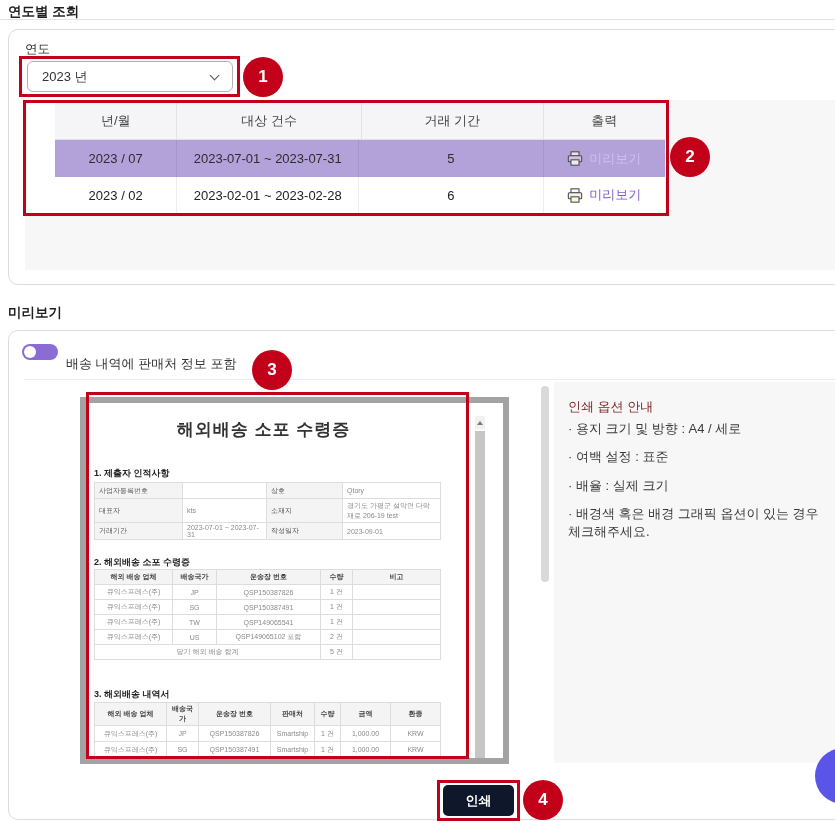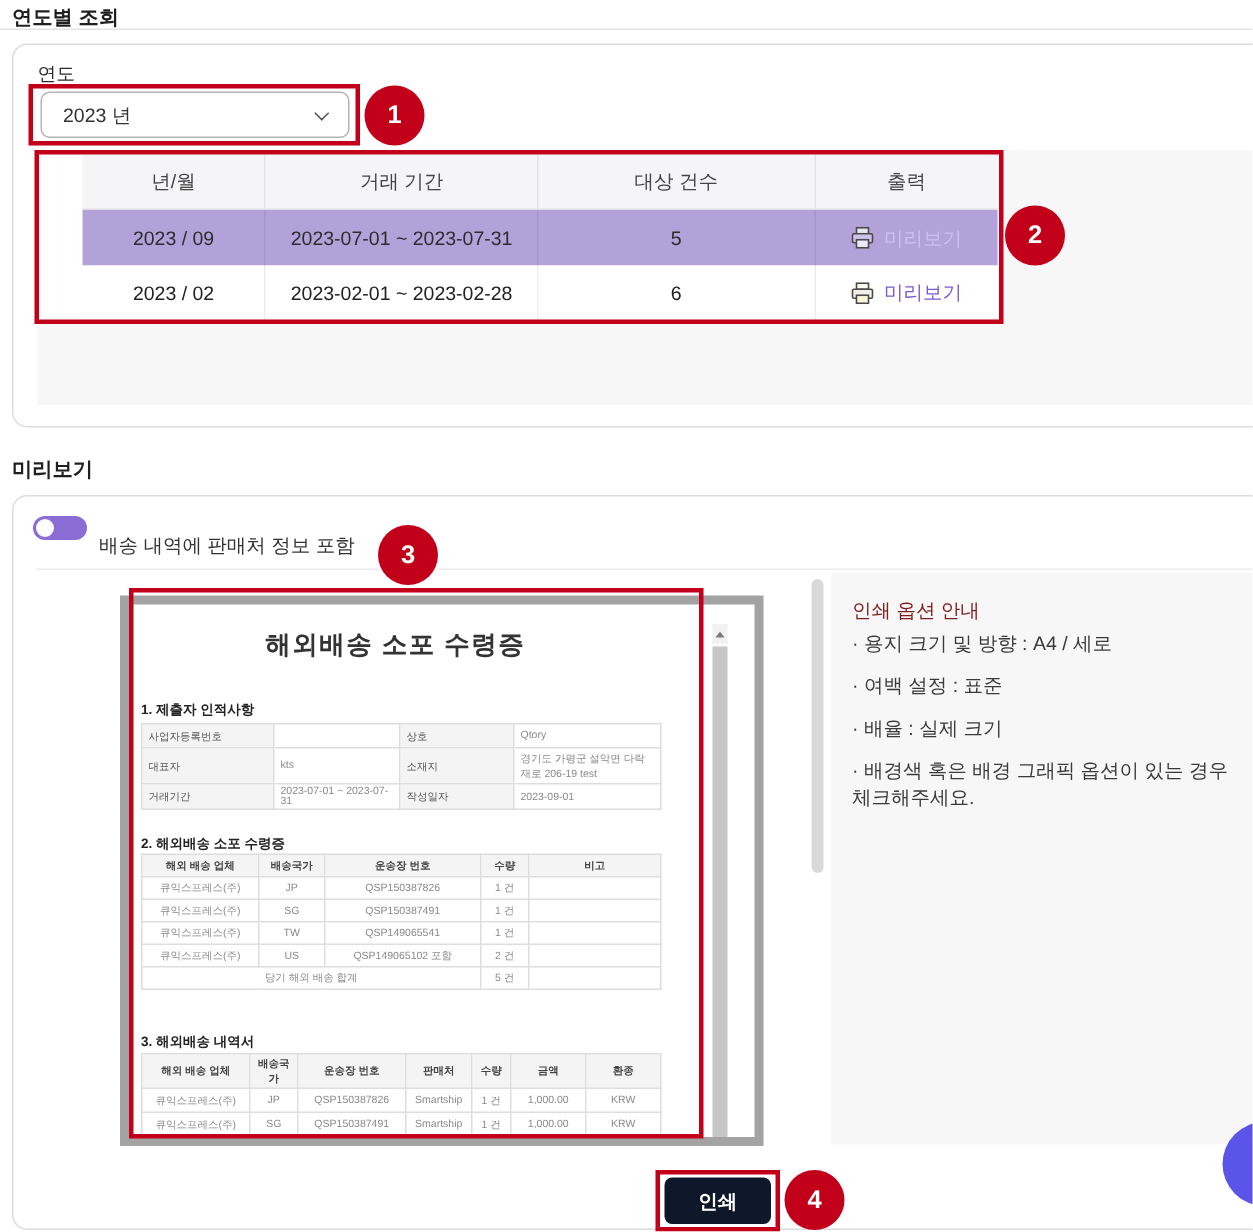"거래 기간" div.hcell { order: before "대상 건수" -> after "대상 건수" }
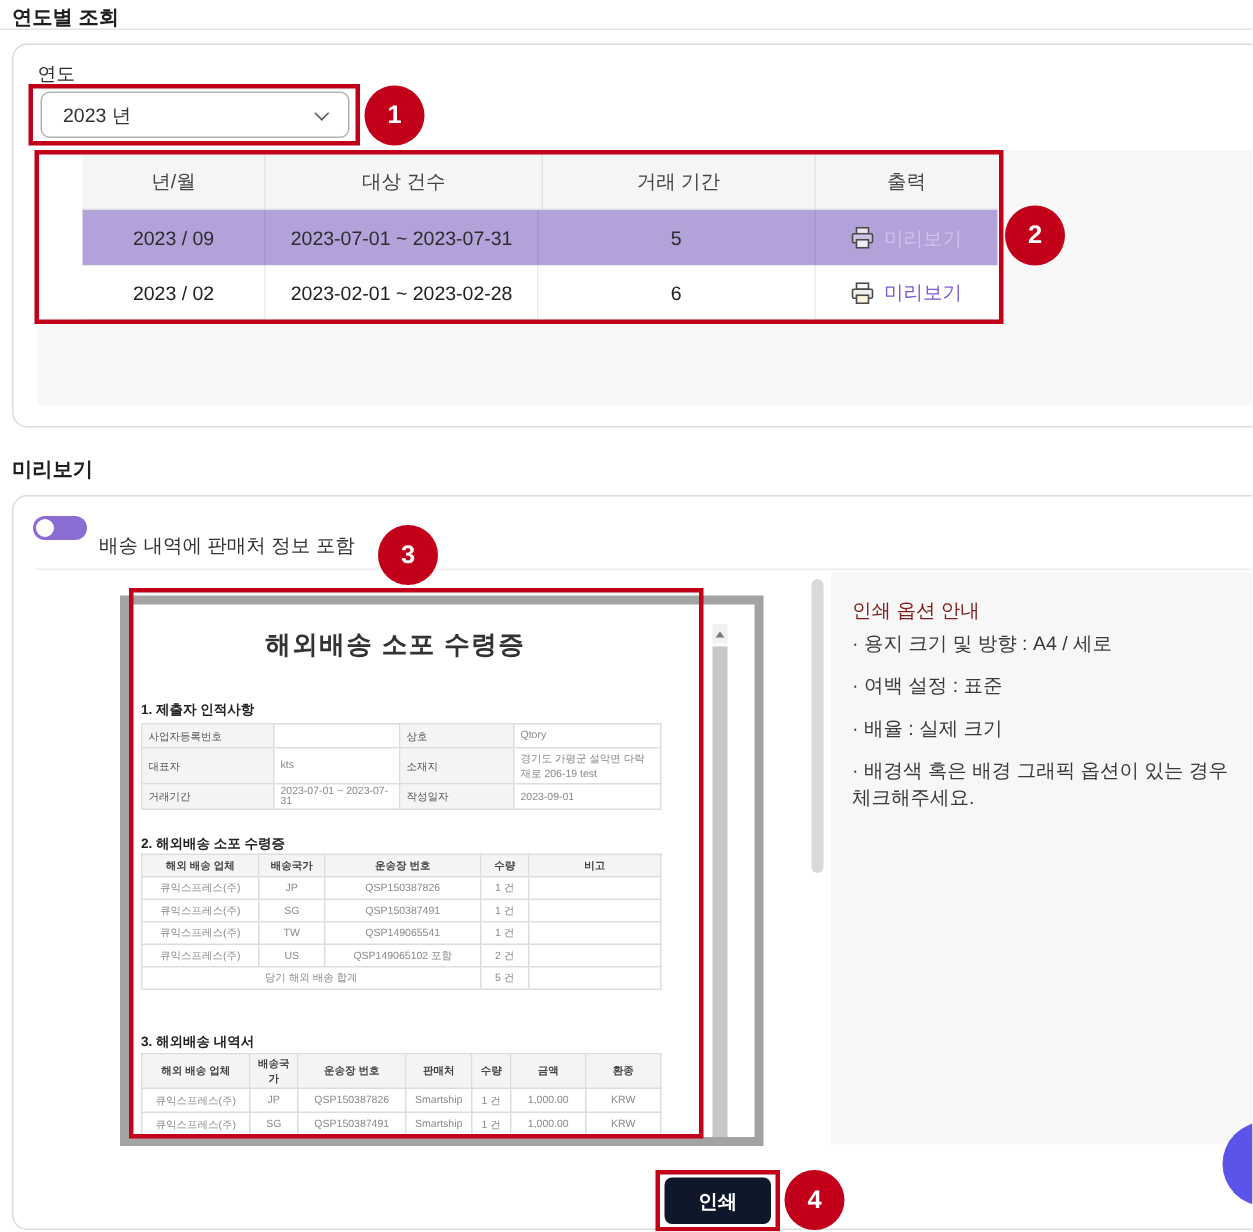"2023 / 09" div.hcell { text: 09 -> 07 }
